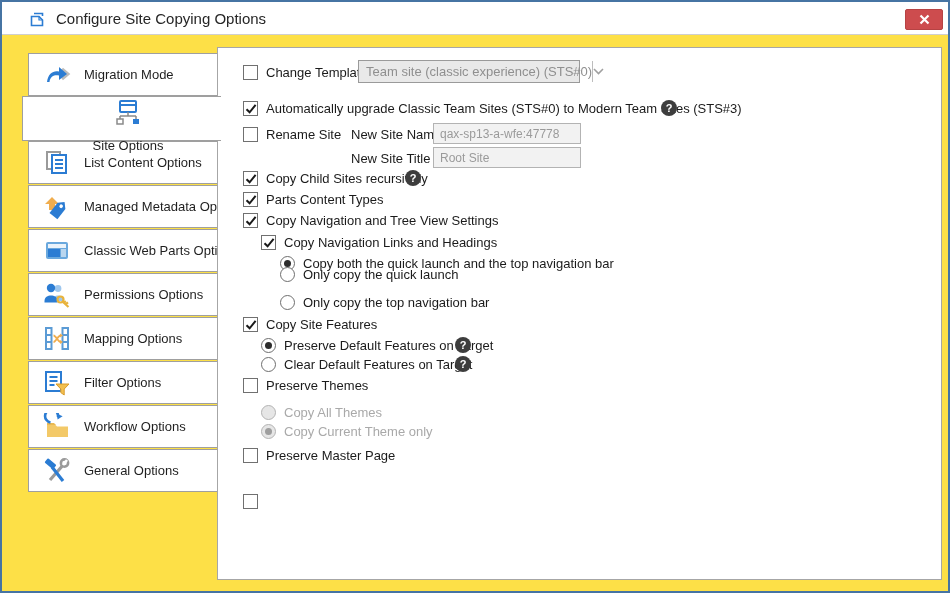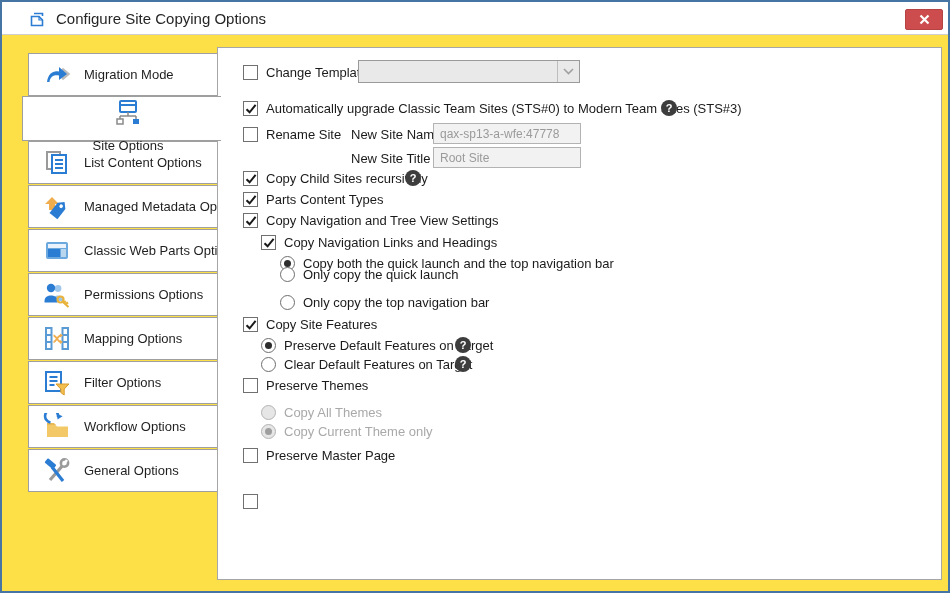"Team site (classic experience) (STS#0)" span { html: none -> <span>Team site (classic experience) (STS#0)</span> }
